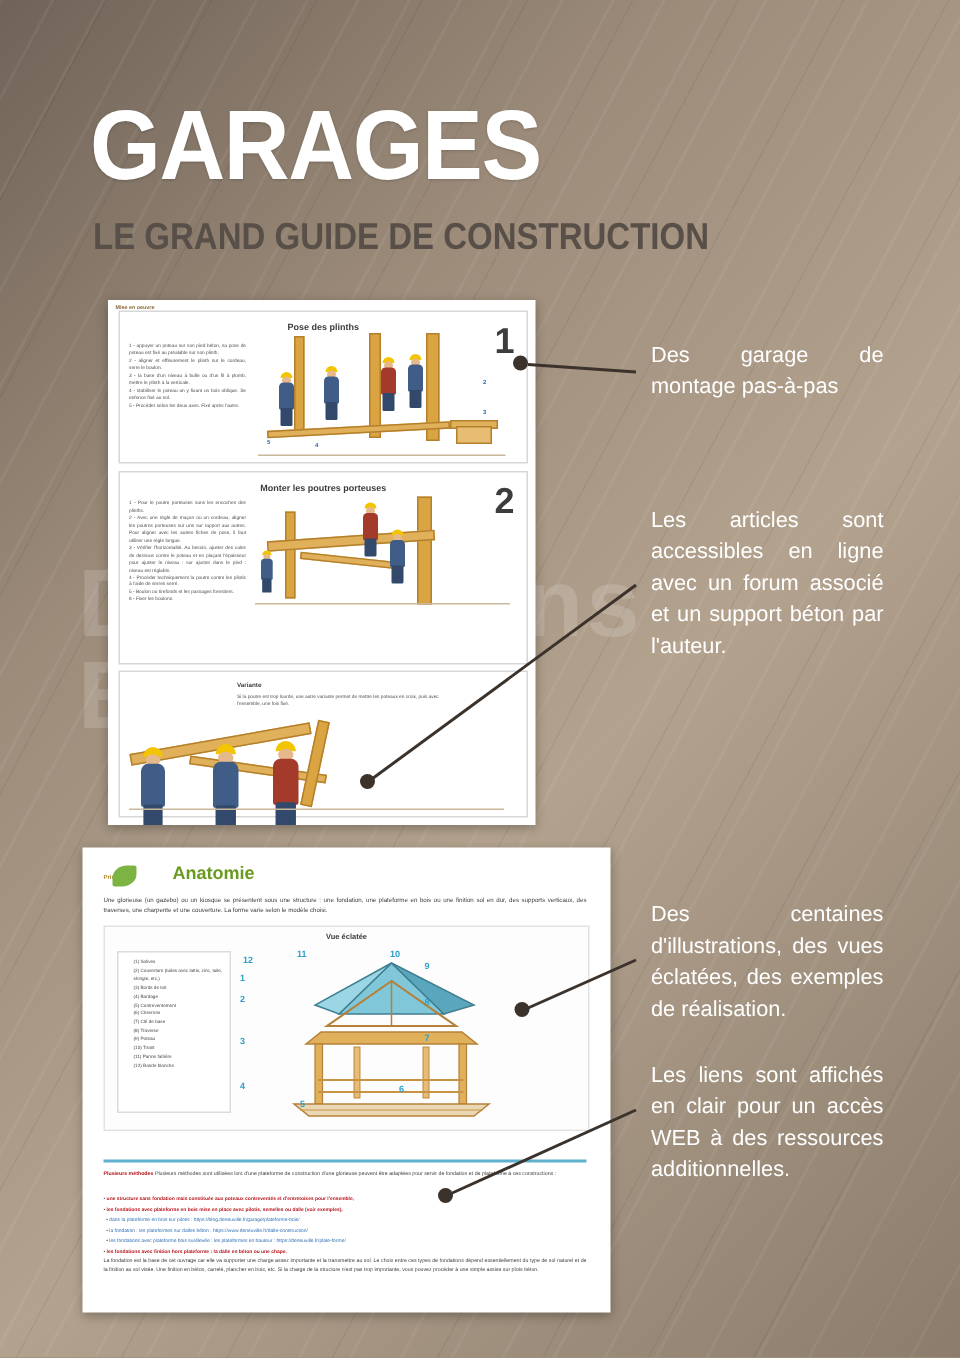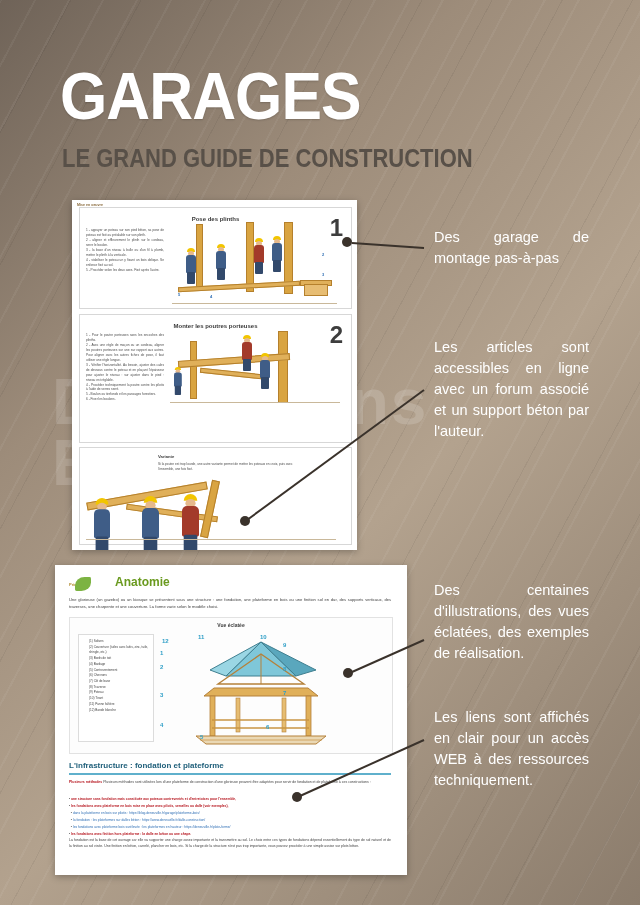"Des centaines d'illustrations, des vues" .note-3 { top: 580px -> 600px }
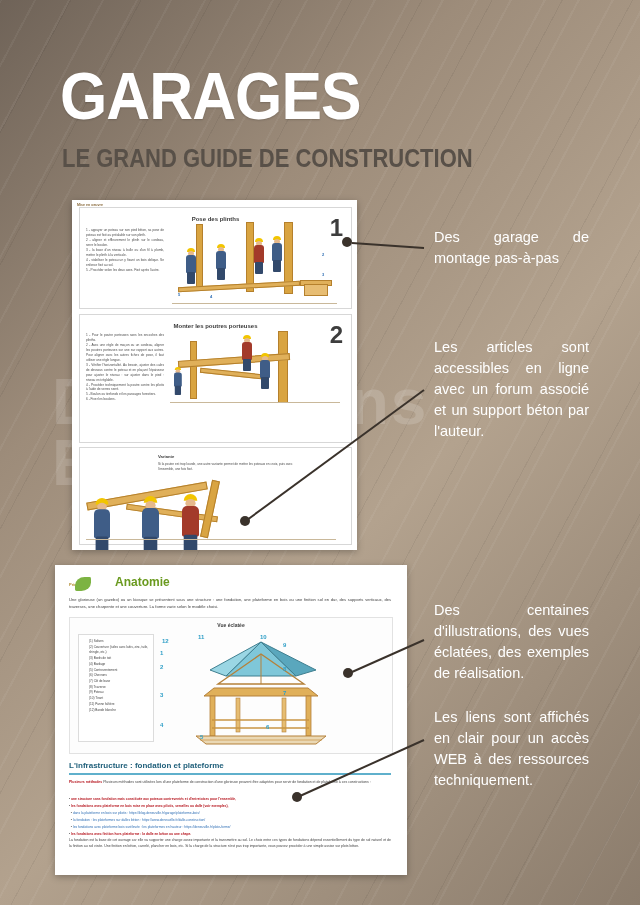"Les liens sont affichés en" div.note { text: techniquement -> additionnelles }
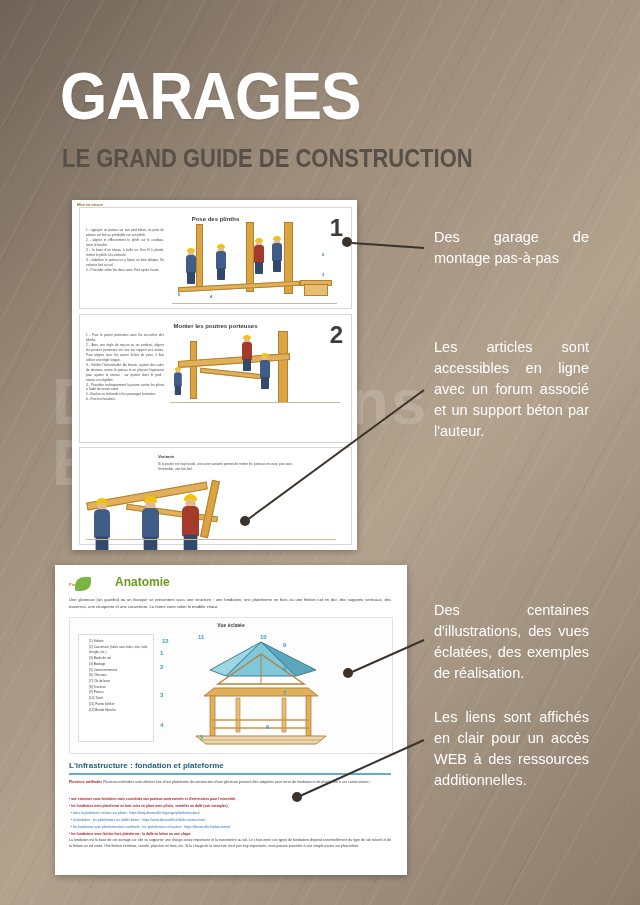"L'infrastructure : fondation et" div.bs-sub { html: <div>L'infrastructure : fondation et plateforme</div> -> none }
